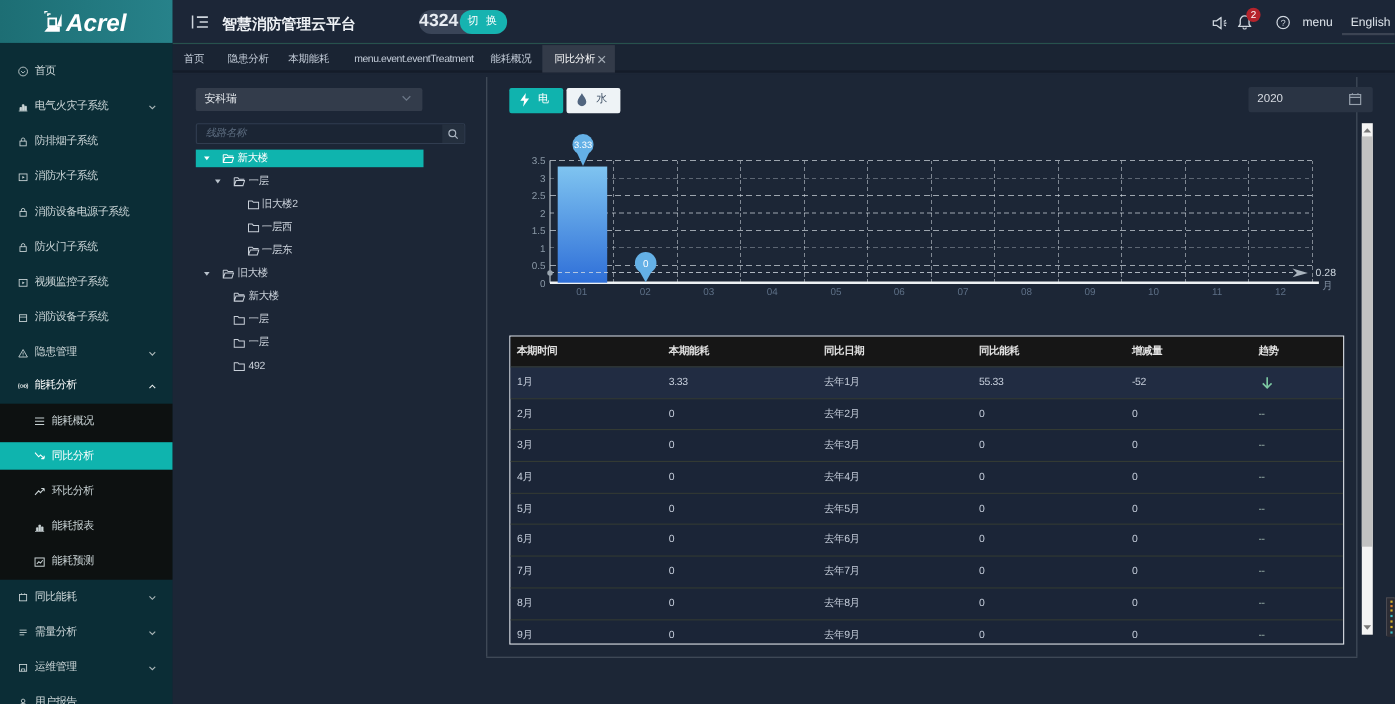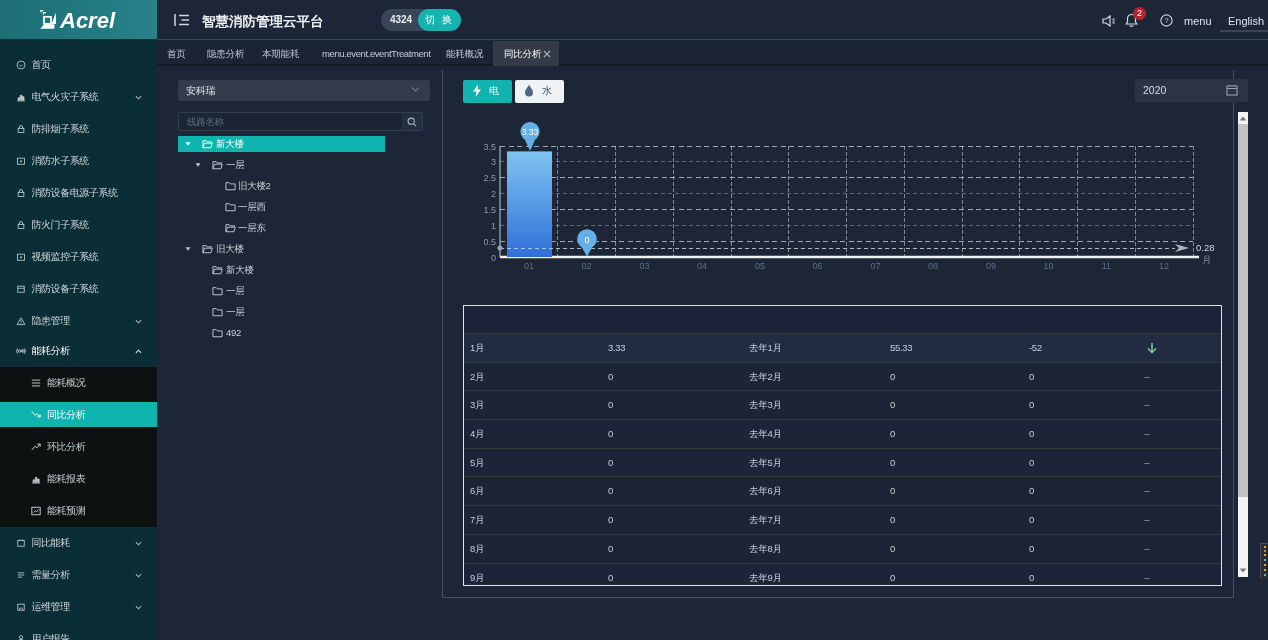"4324" #switchcap .num { font-size: 10px -> 16px; text-align: center -> none }
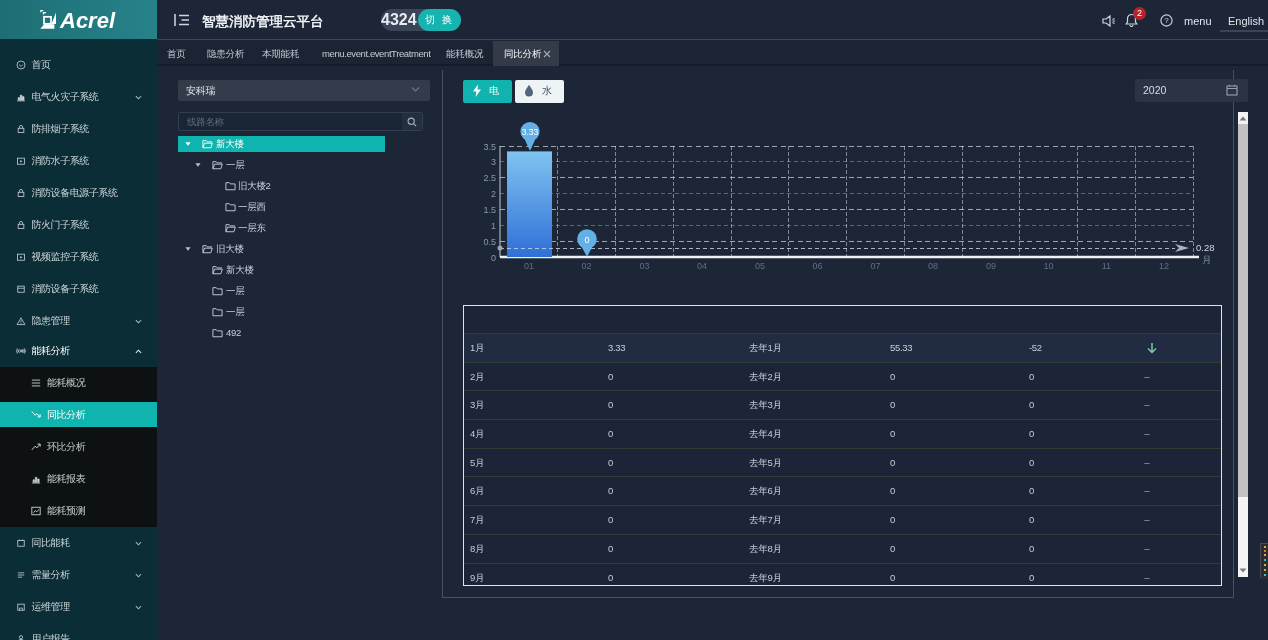"安科瑞" #seldrop { width: 252px -> 206px }
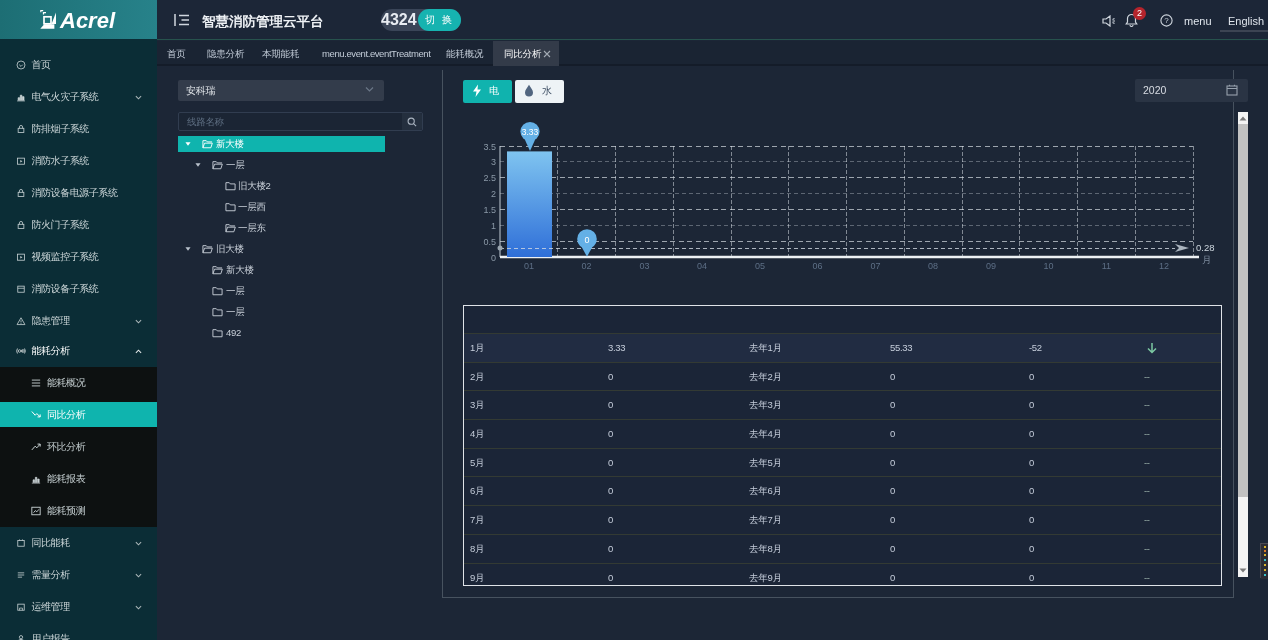"线路名称" #search { font-style: none -> italic }
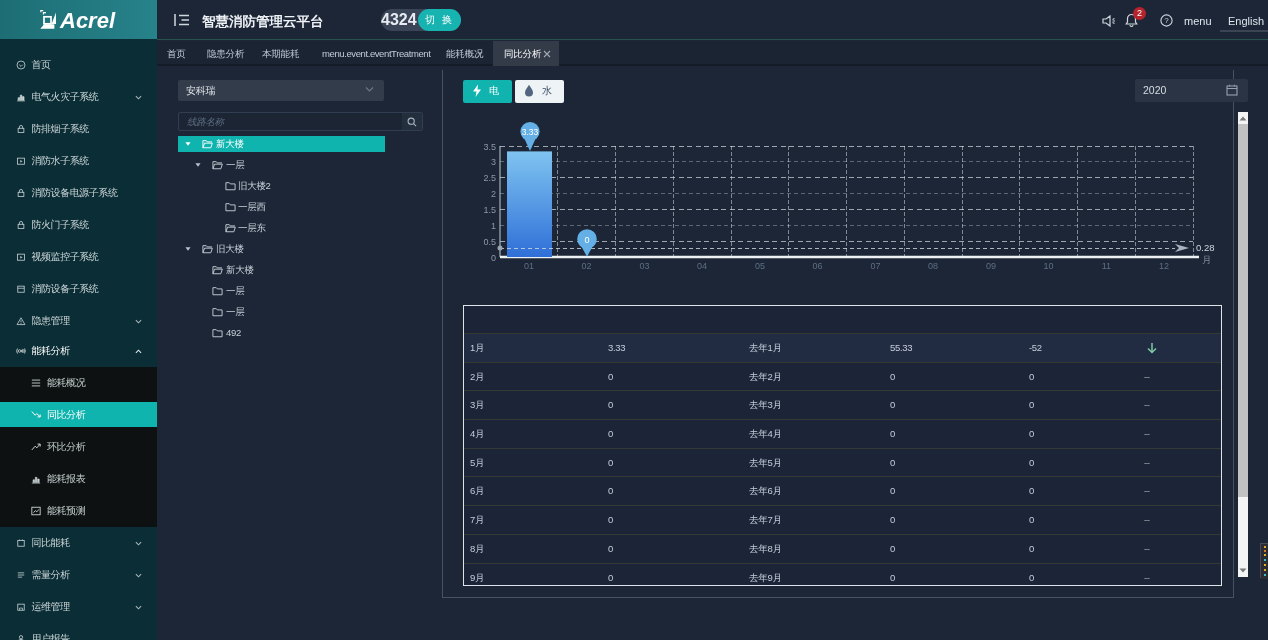"本期时间" div.hrow { html: none -> <div> <span>本期时间</span> <span>本期能耗</span> <span>同比日期</span> <span>同比能耗</span> <span>增减量</span> <span>趋势</span> </div> }
